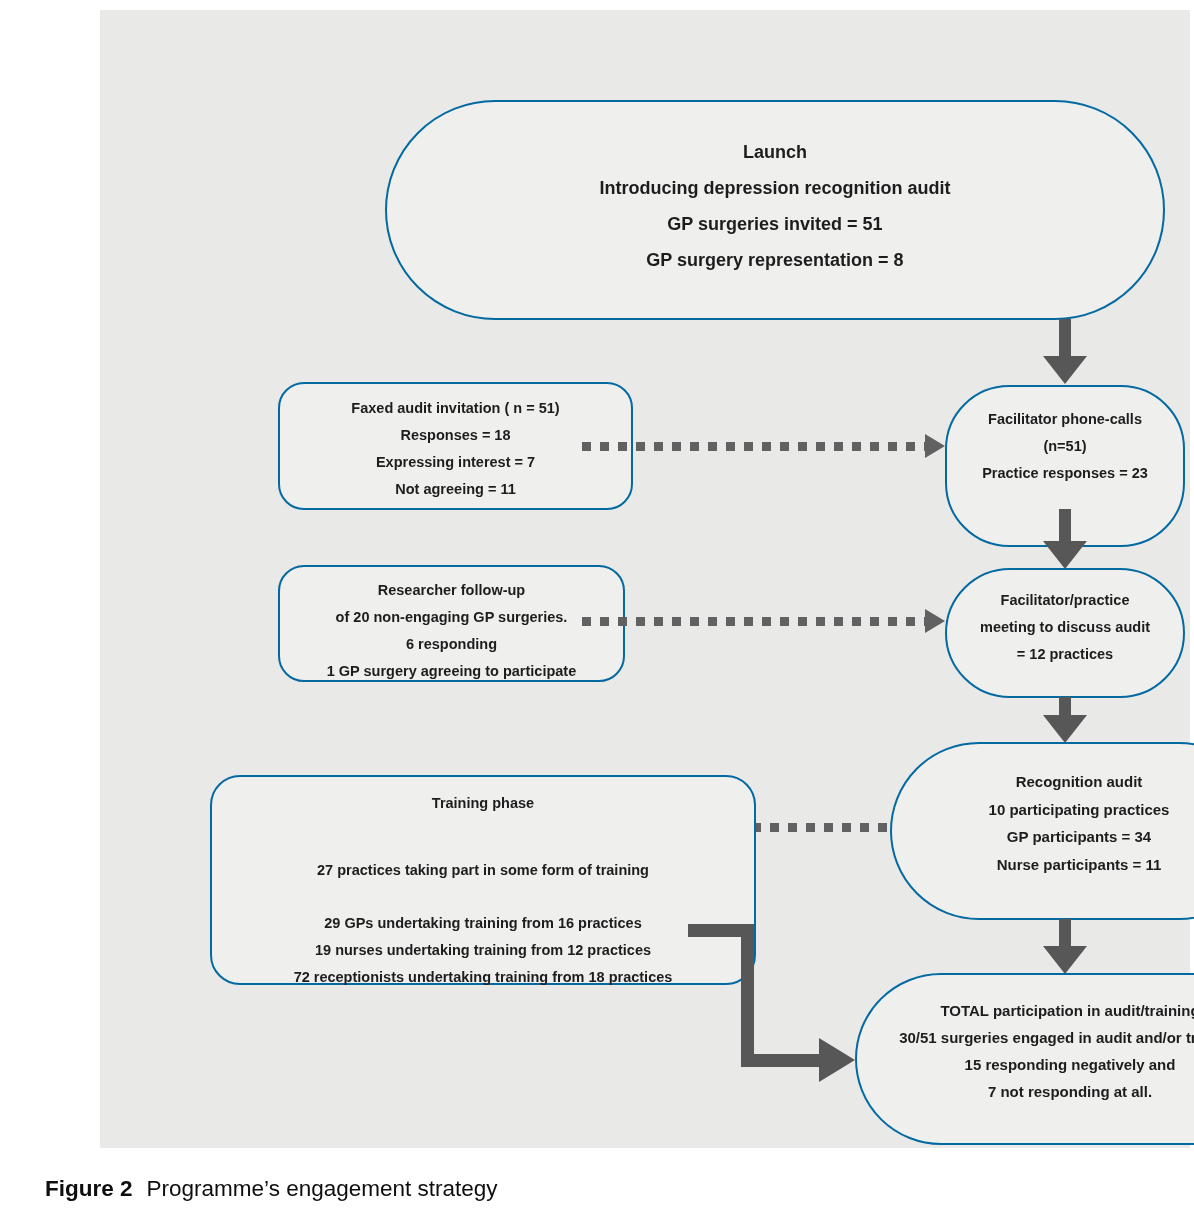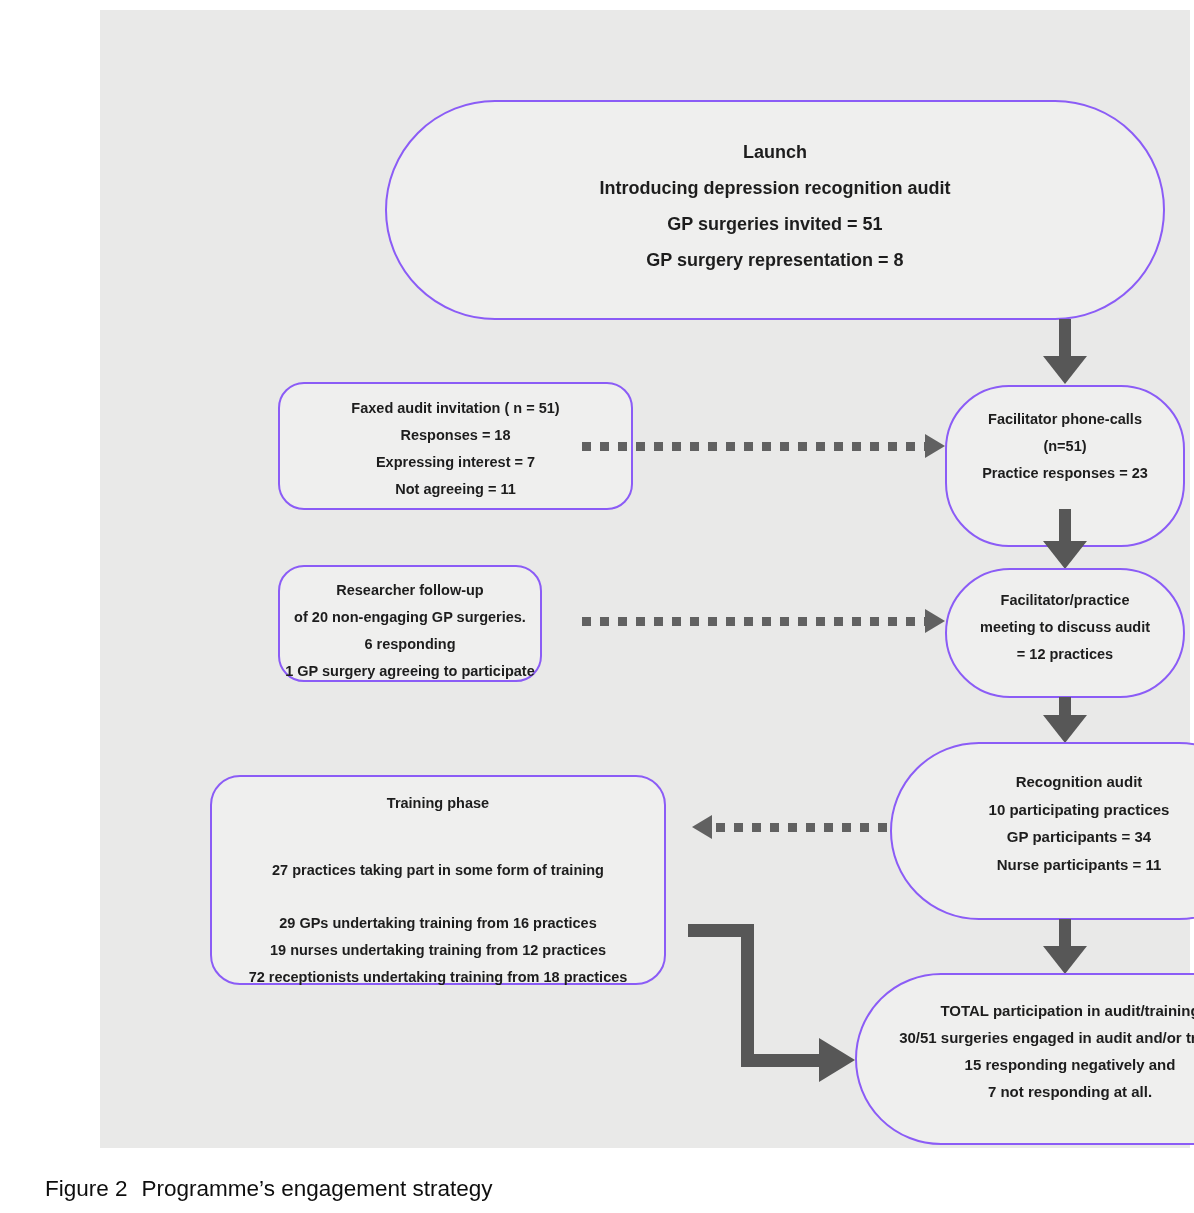"Launch" .node { border: 2px solid #8b5cf6 -> 2px solid #0369a1 }
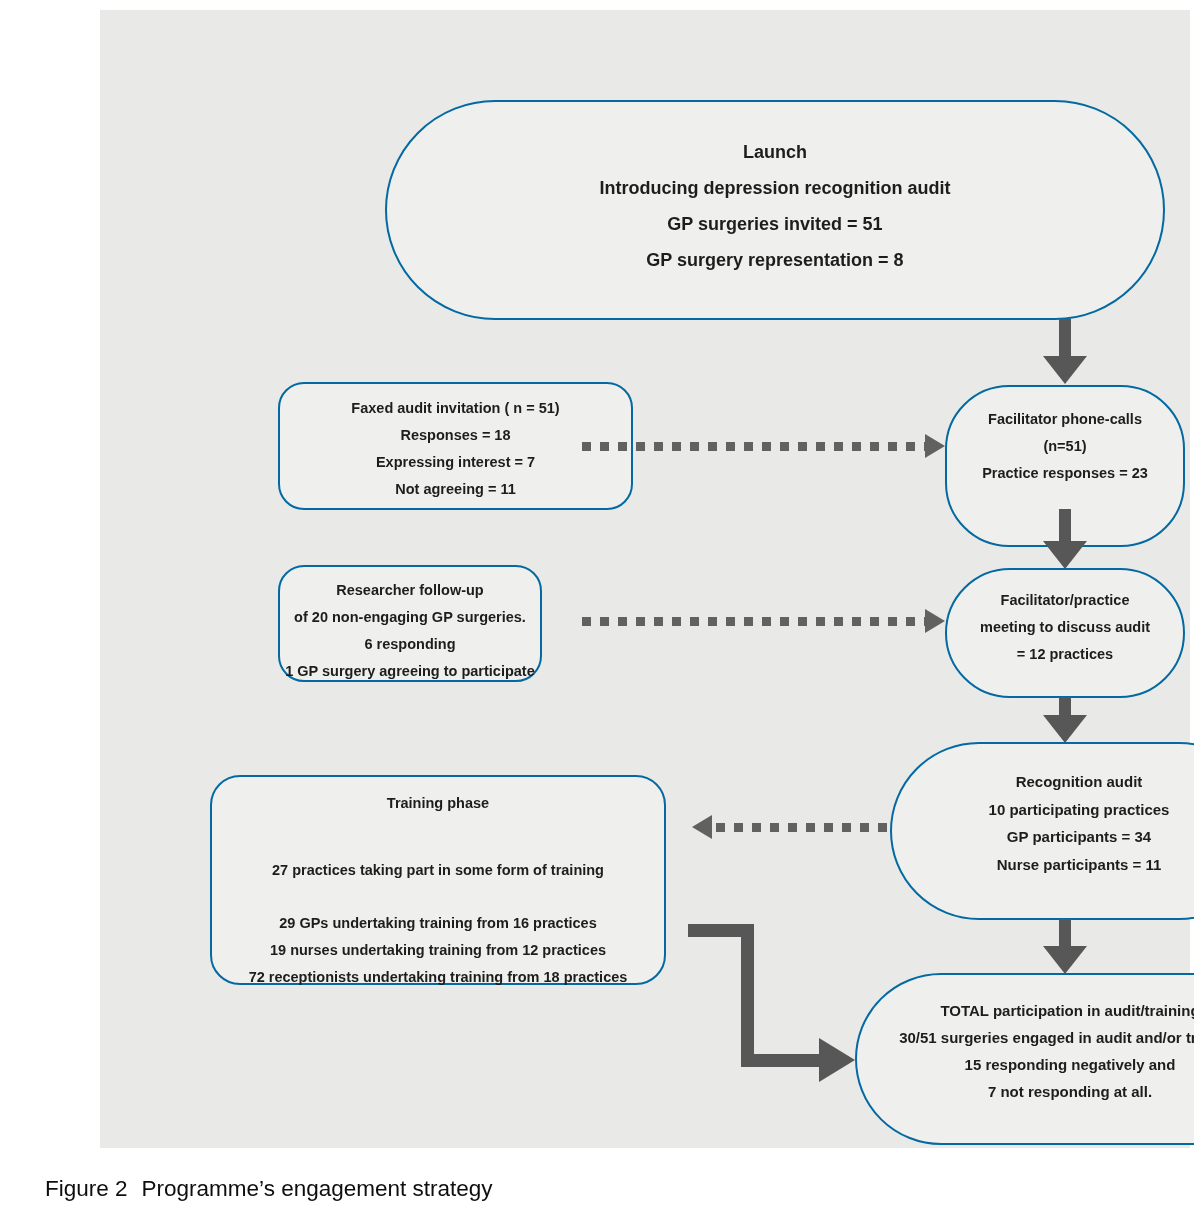"Researcher follow-up" #researcher { width: 264px -> 347px }
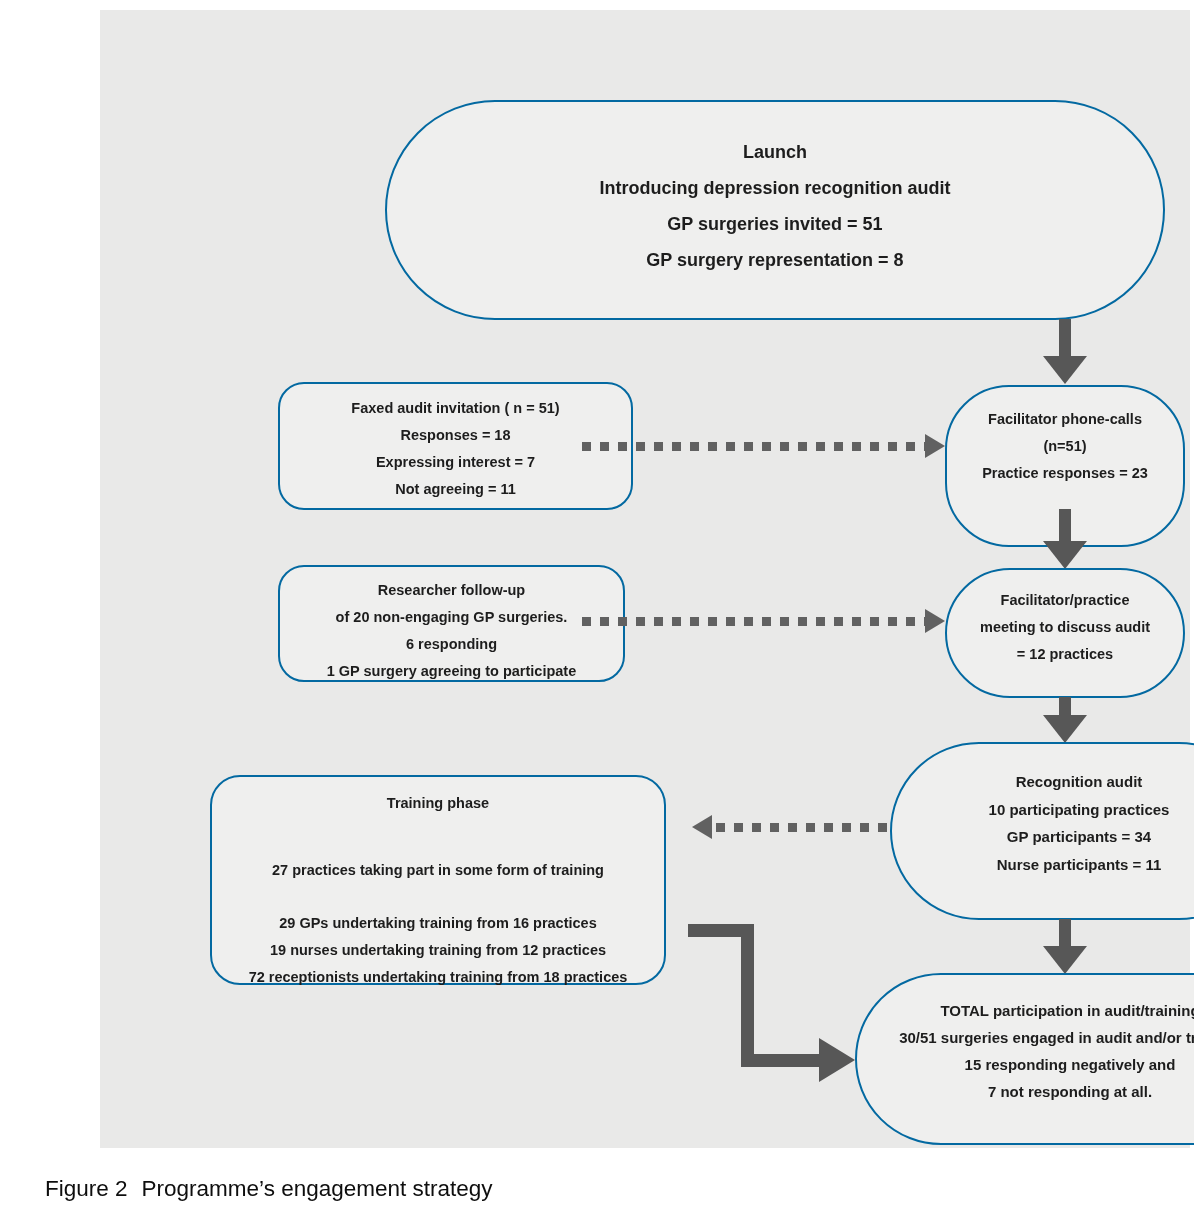"Training phase" #training { width: 456px -> 546px }
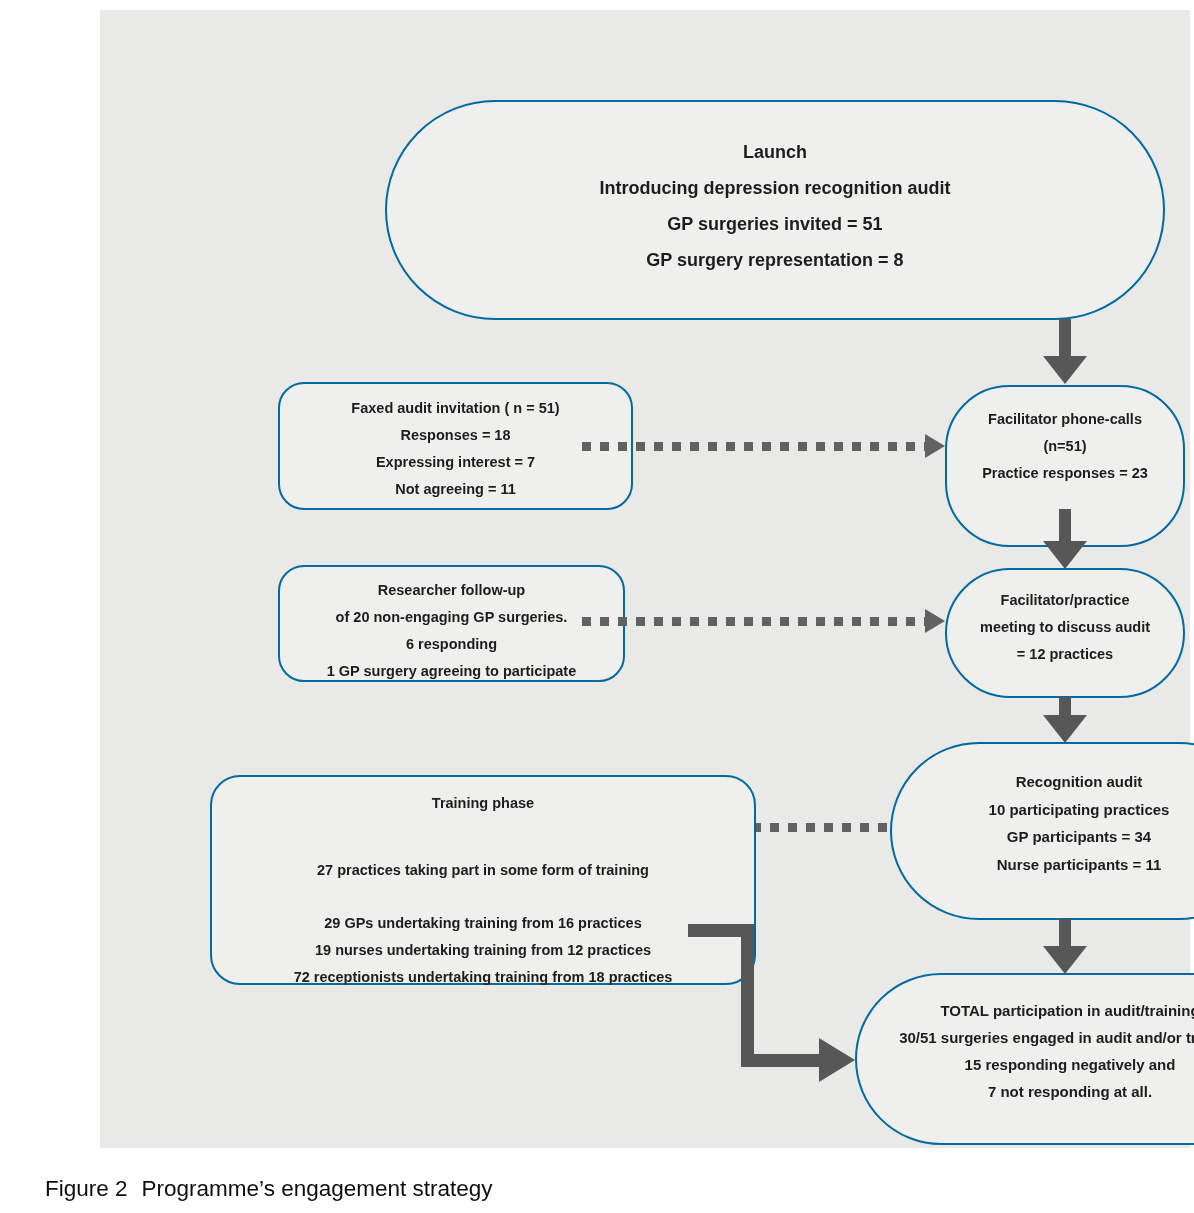"Figure 2" .caption .lbl { font-weight: 400 -> 700 }
